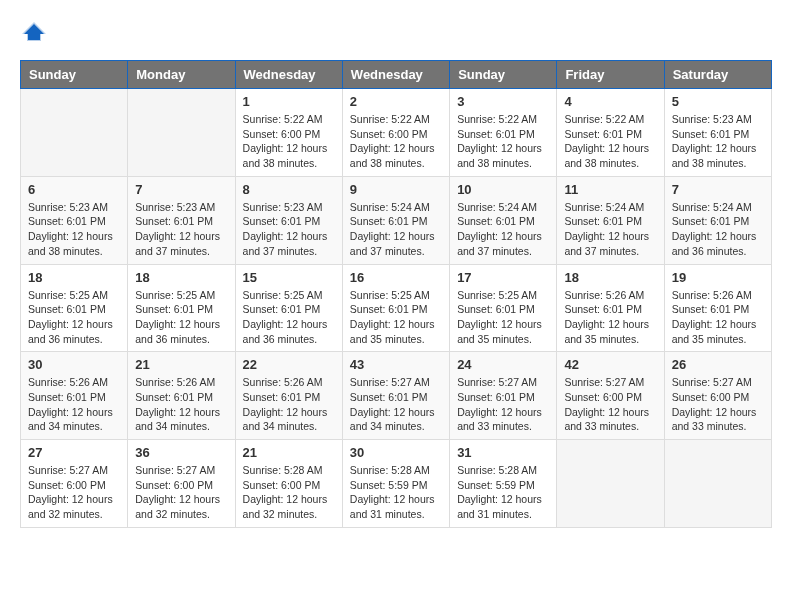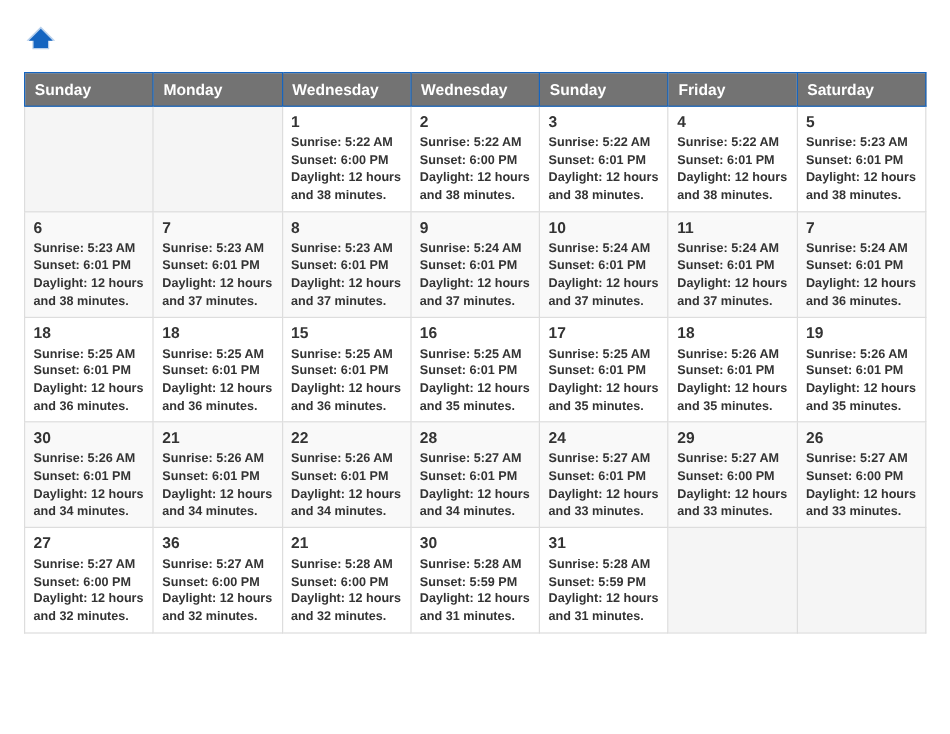"Sunrise: 5:22 AM" .day-info { font-weight: bold -> none }
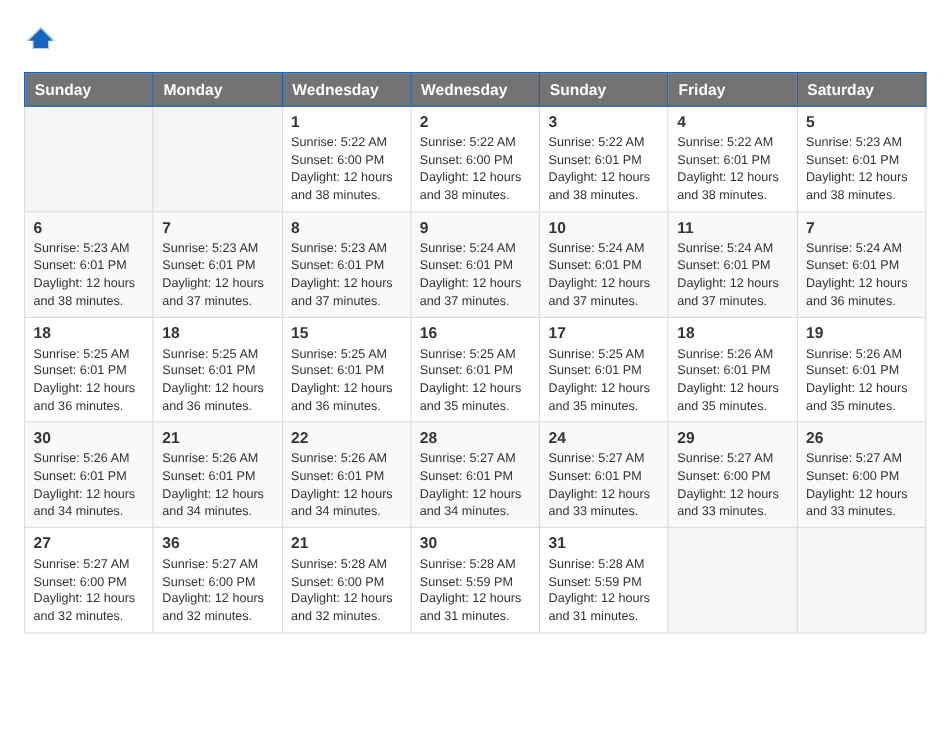"28" span.day-number { text: 28 -> 43 }
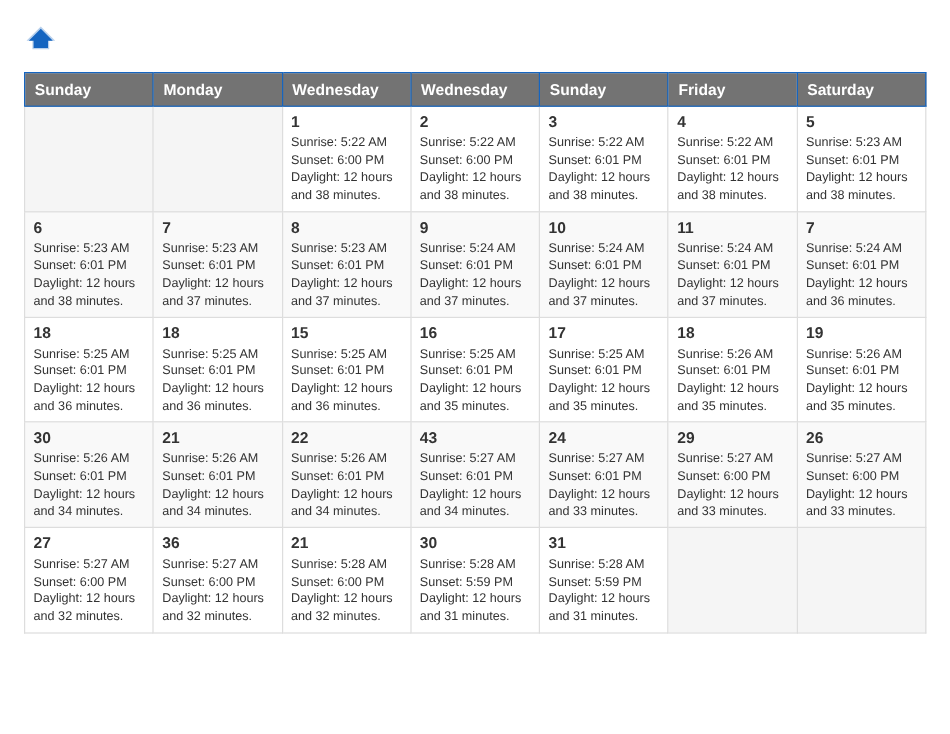"29" span.day-number { text: 29 -> 42 }
